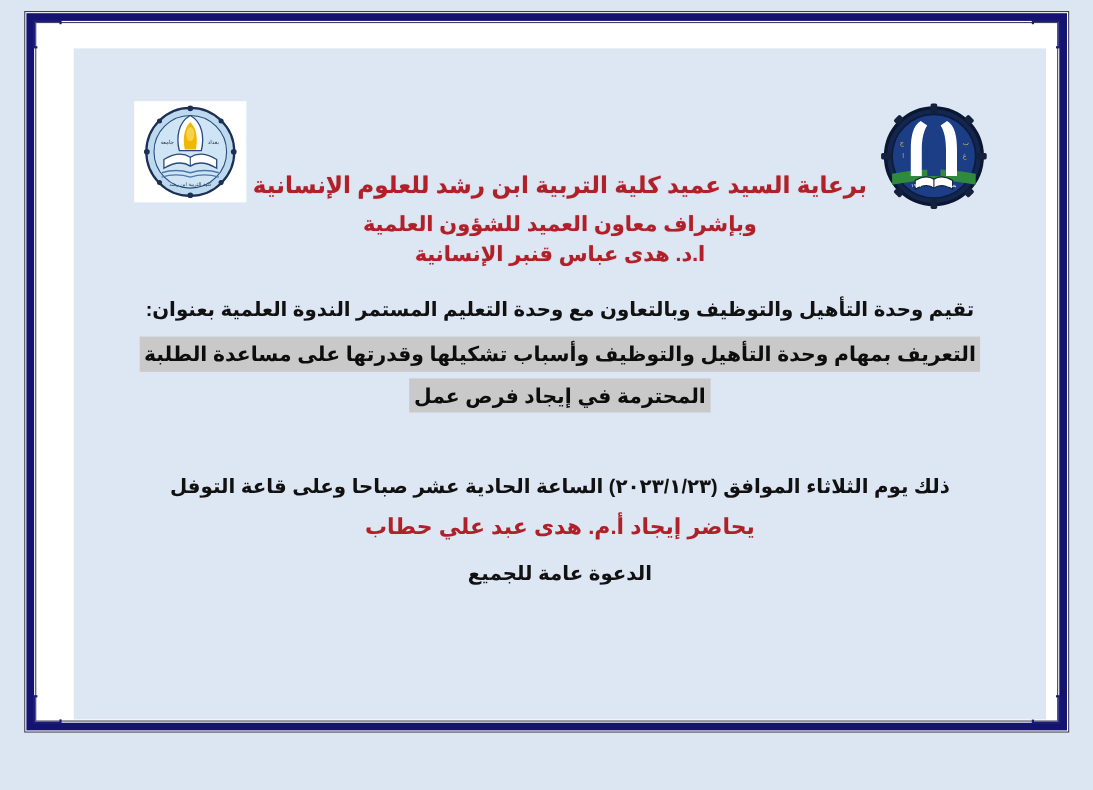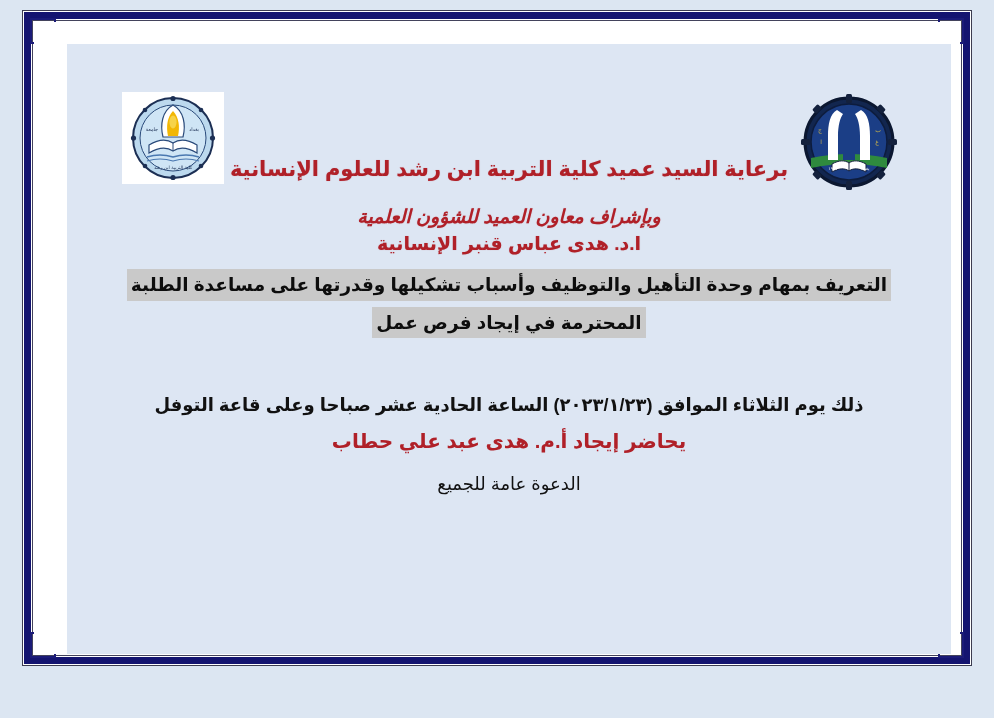"وبإشراف معاون العميد للشؤون العلمية" .line-red.l3 { font-style: italic -> none; margin-top: 20px -> 8px }
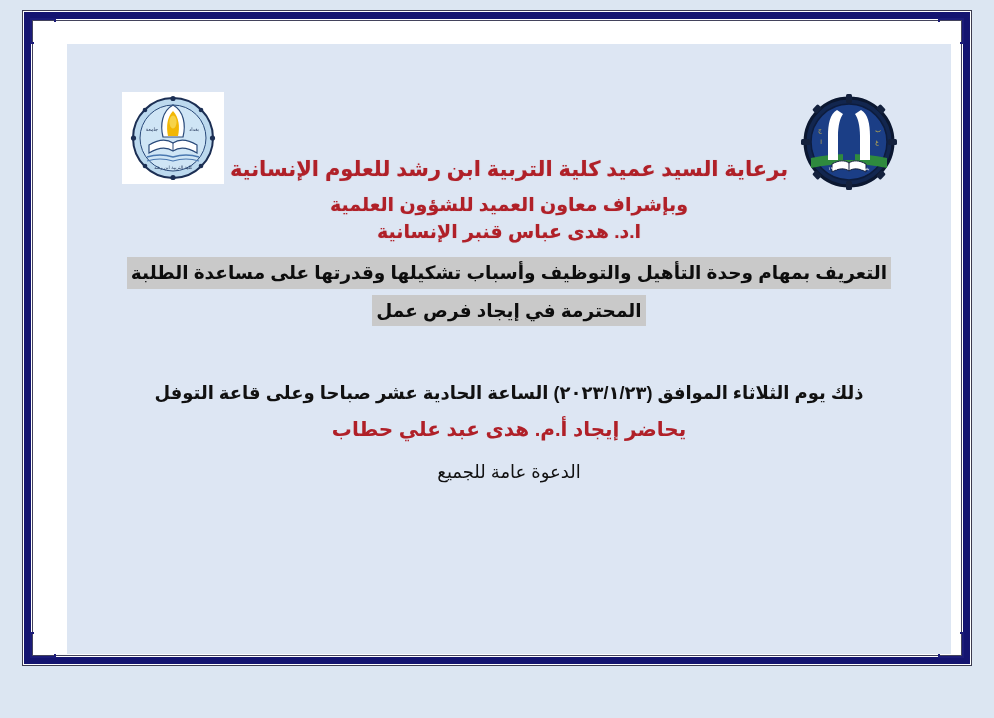"تقيم وحدة التأهيل والتوظيف وبالتعاون" p.line-black { html: none -> <p>تقيم وحدة التأهيل والتوظيف وبالتعاون مع وحدة التعليم المستمر الندوة العلمية بعنوان:</p> }
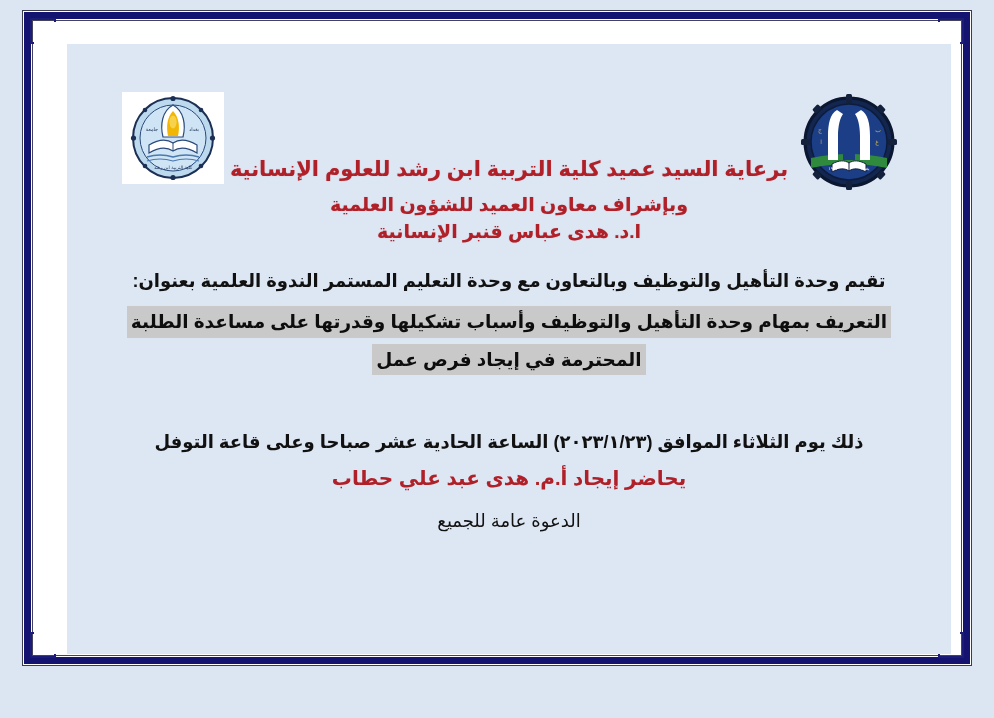"الدعوة عامة للجميع" .open-invite-line { font-weight: normal -> bold }
